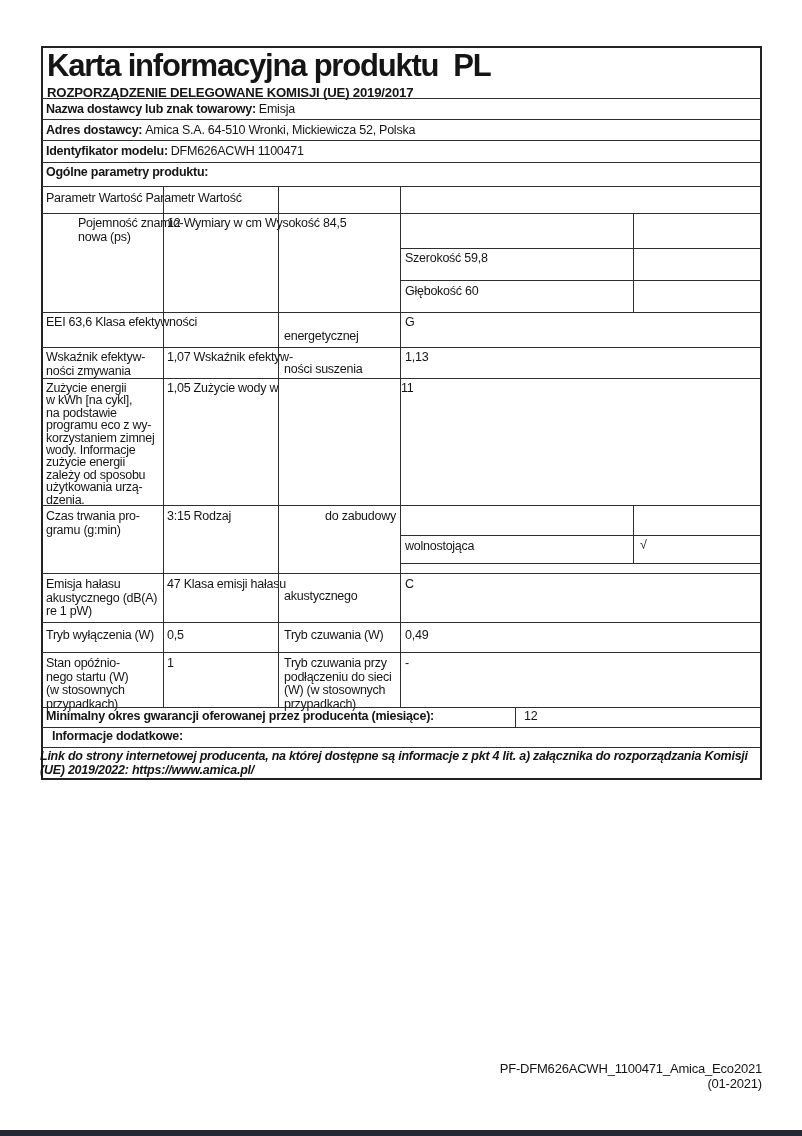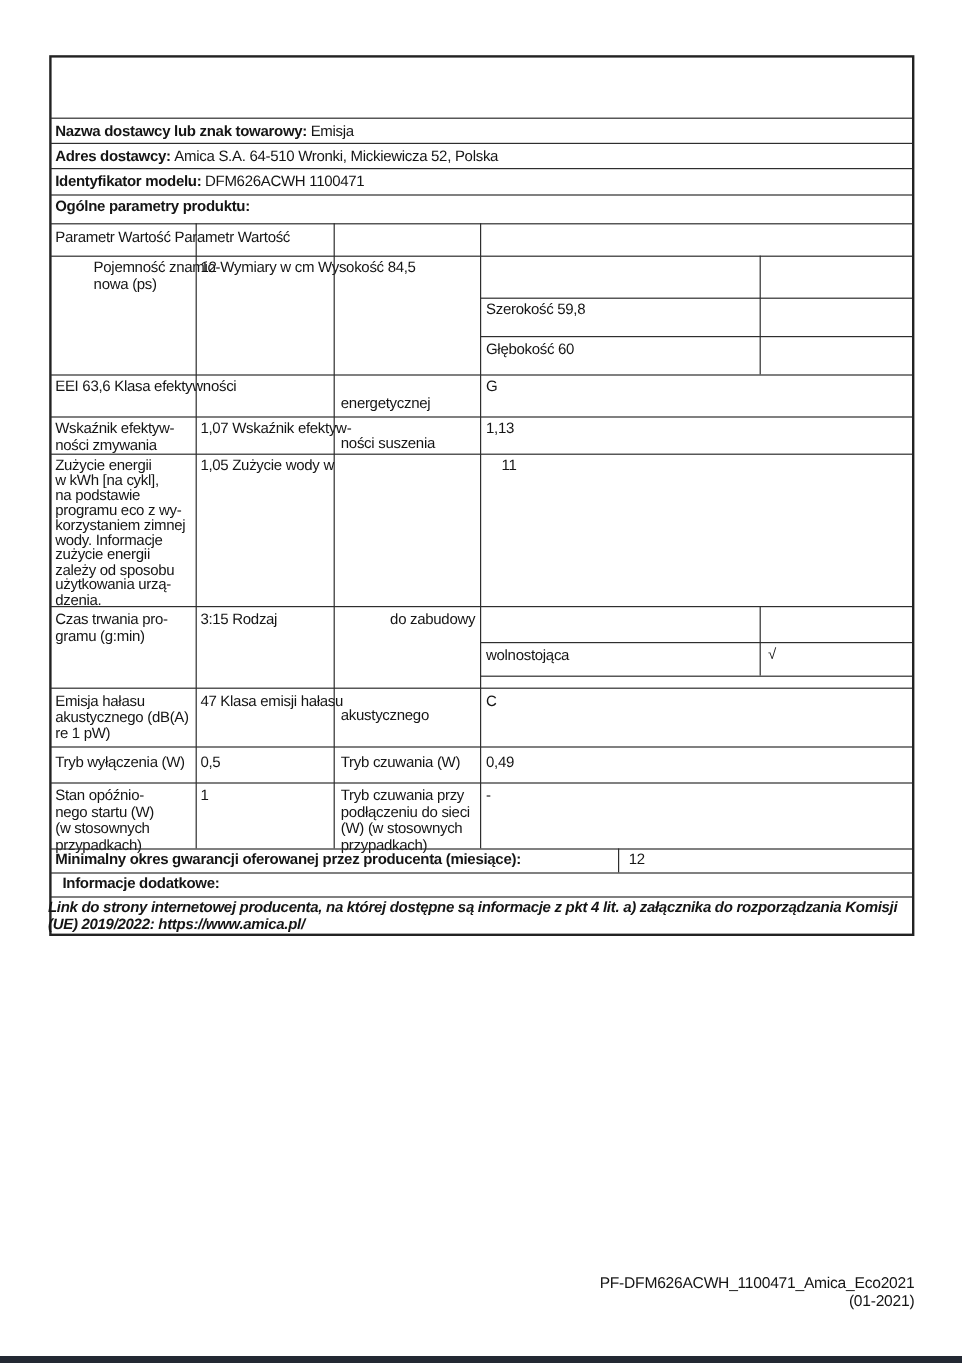"Karta informacyjna produktu PL" div.abs { html: none -> <div>Karta informacyjna produktu PL</div> }
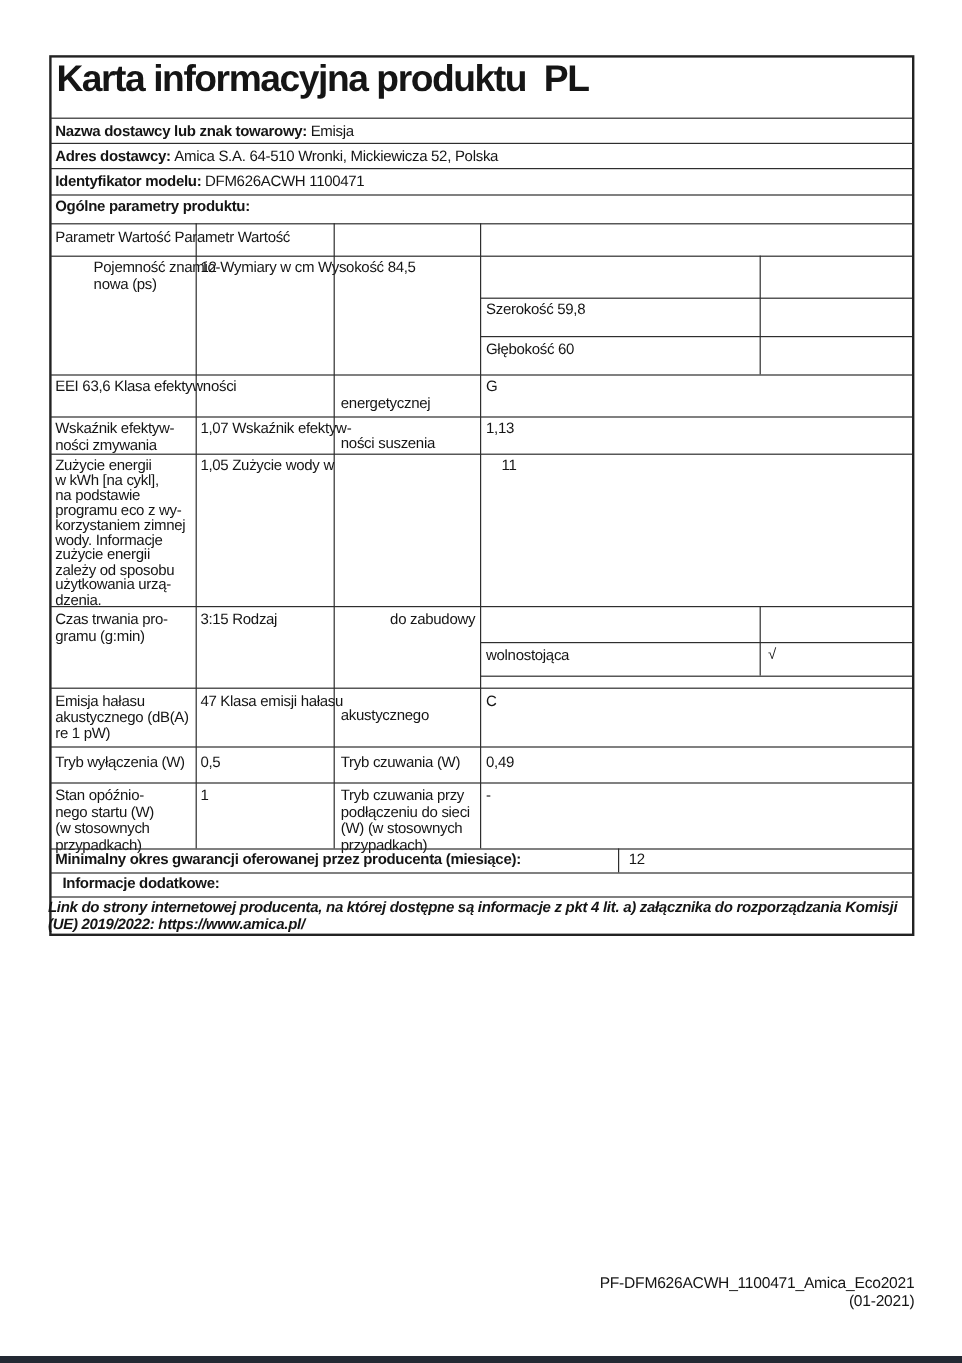"ROZPORZĄDZENIE DELEGOWANE KOMISJI (UE)" div.abs { html: none -> <div>ROZPORZĄDZENIE DELEGOWANE KOMISJI (UE) 2019/2017</div> }
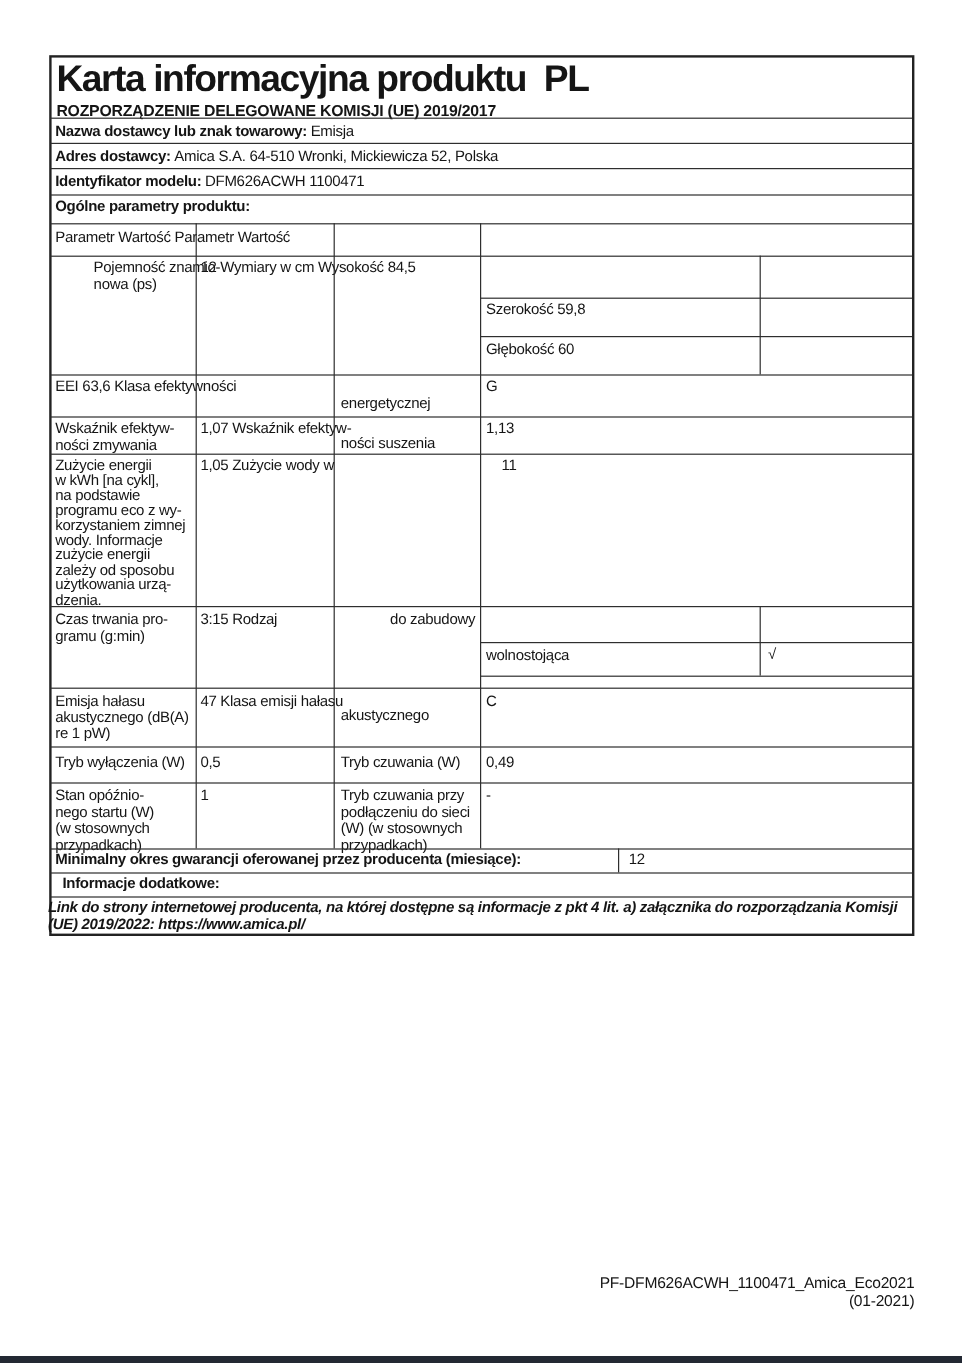"11" div.abs { left: 418px -> 401px }
